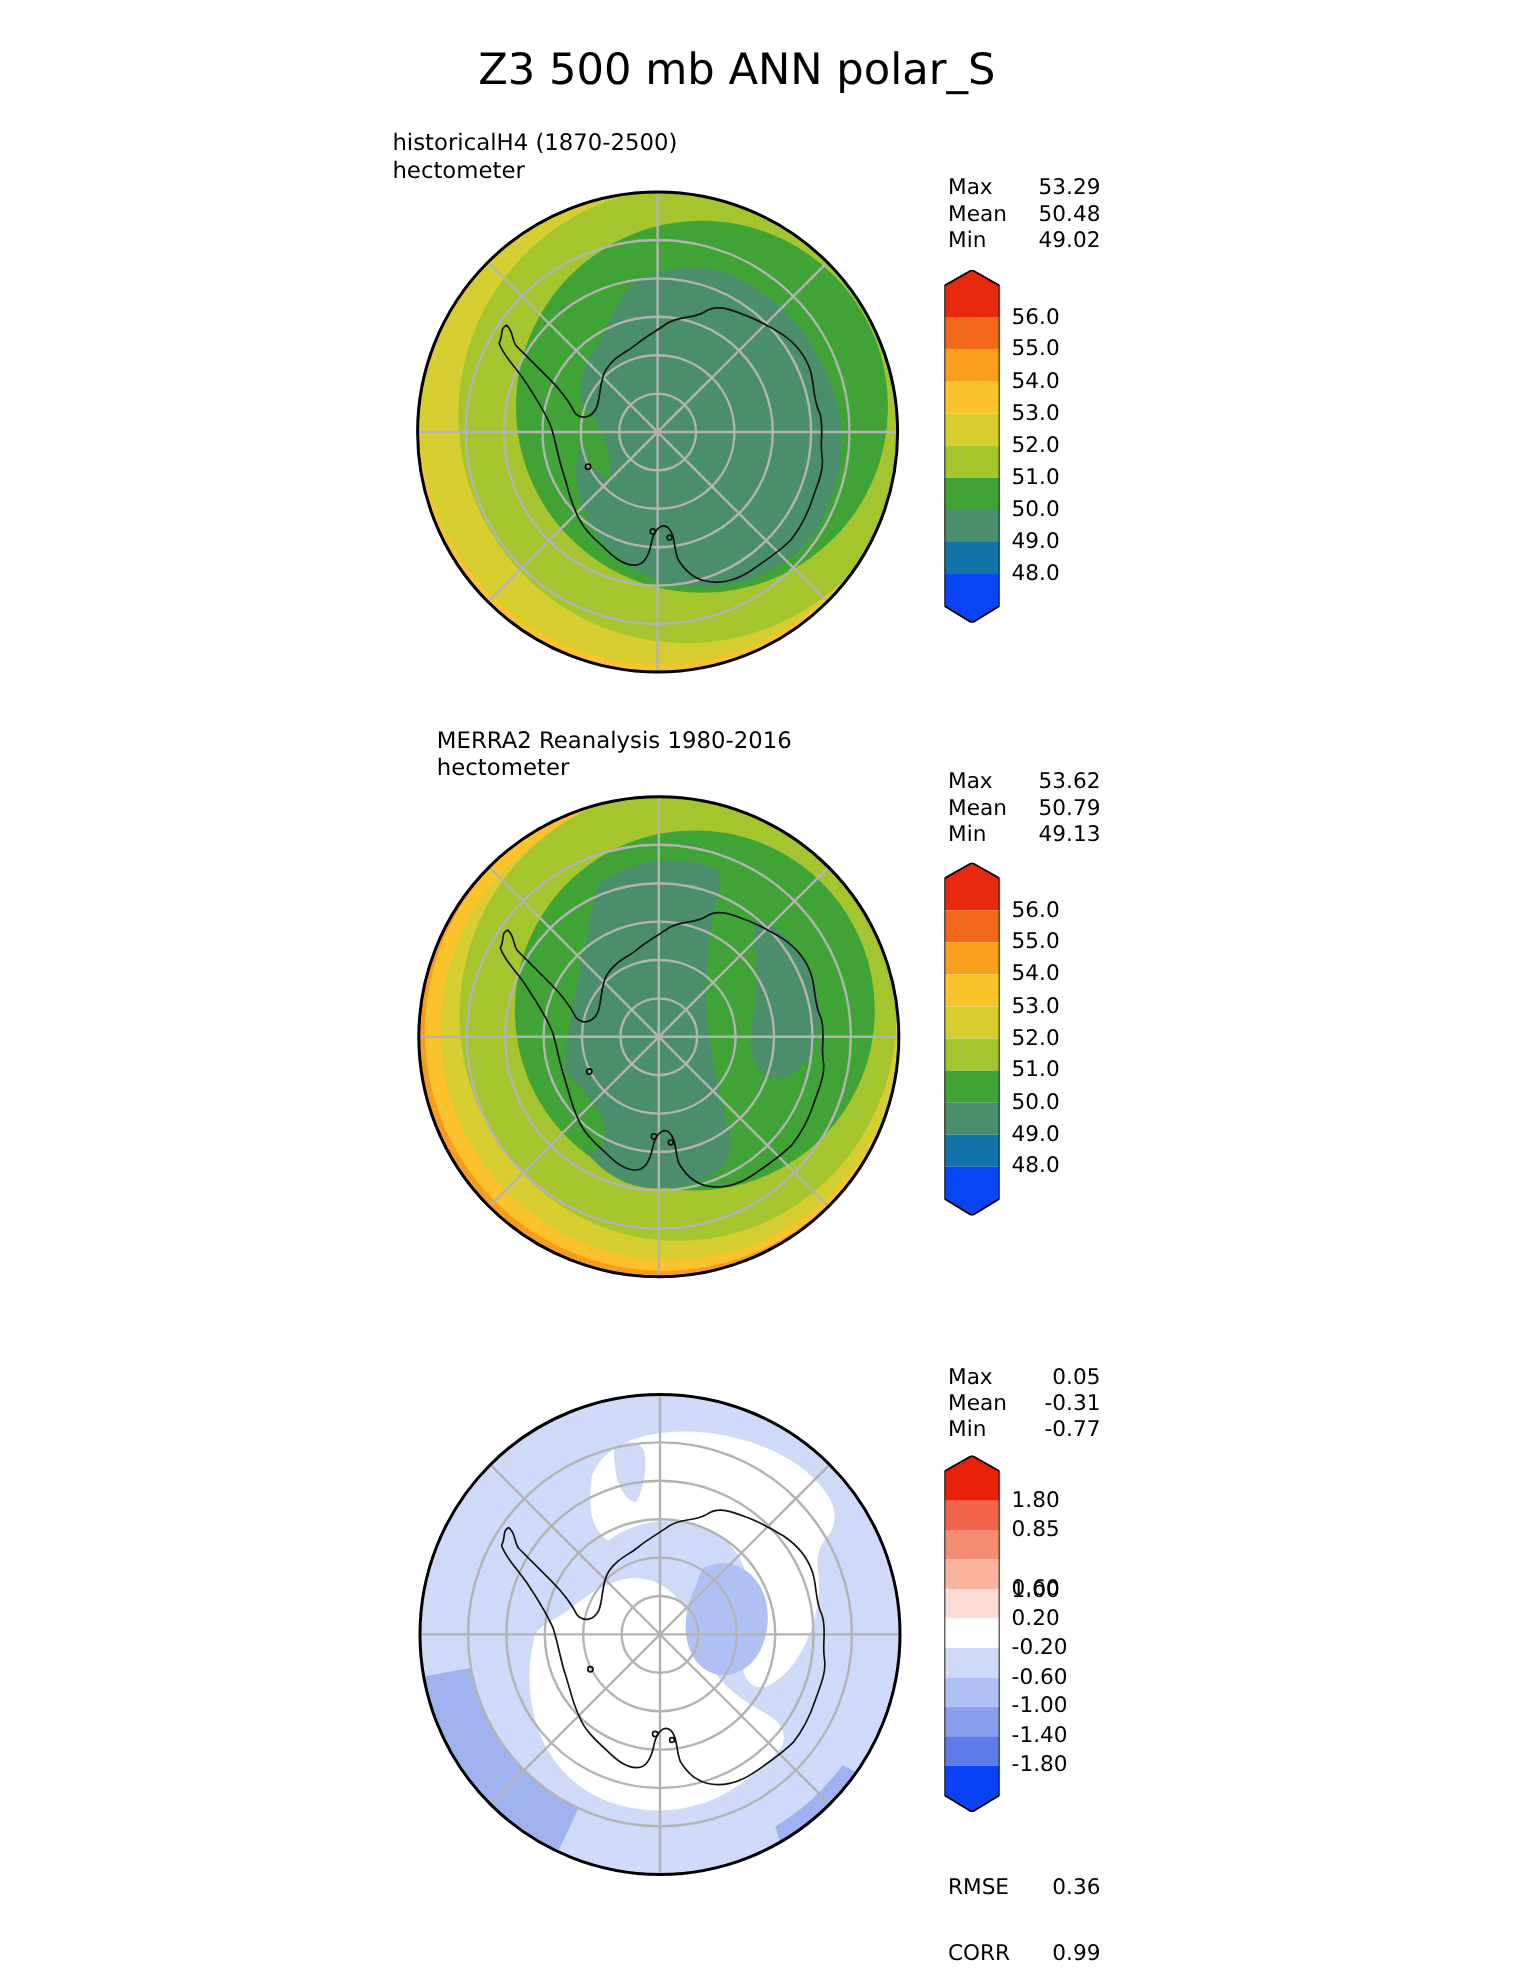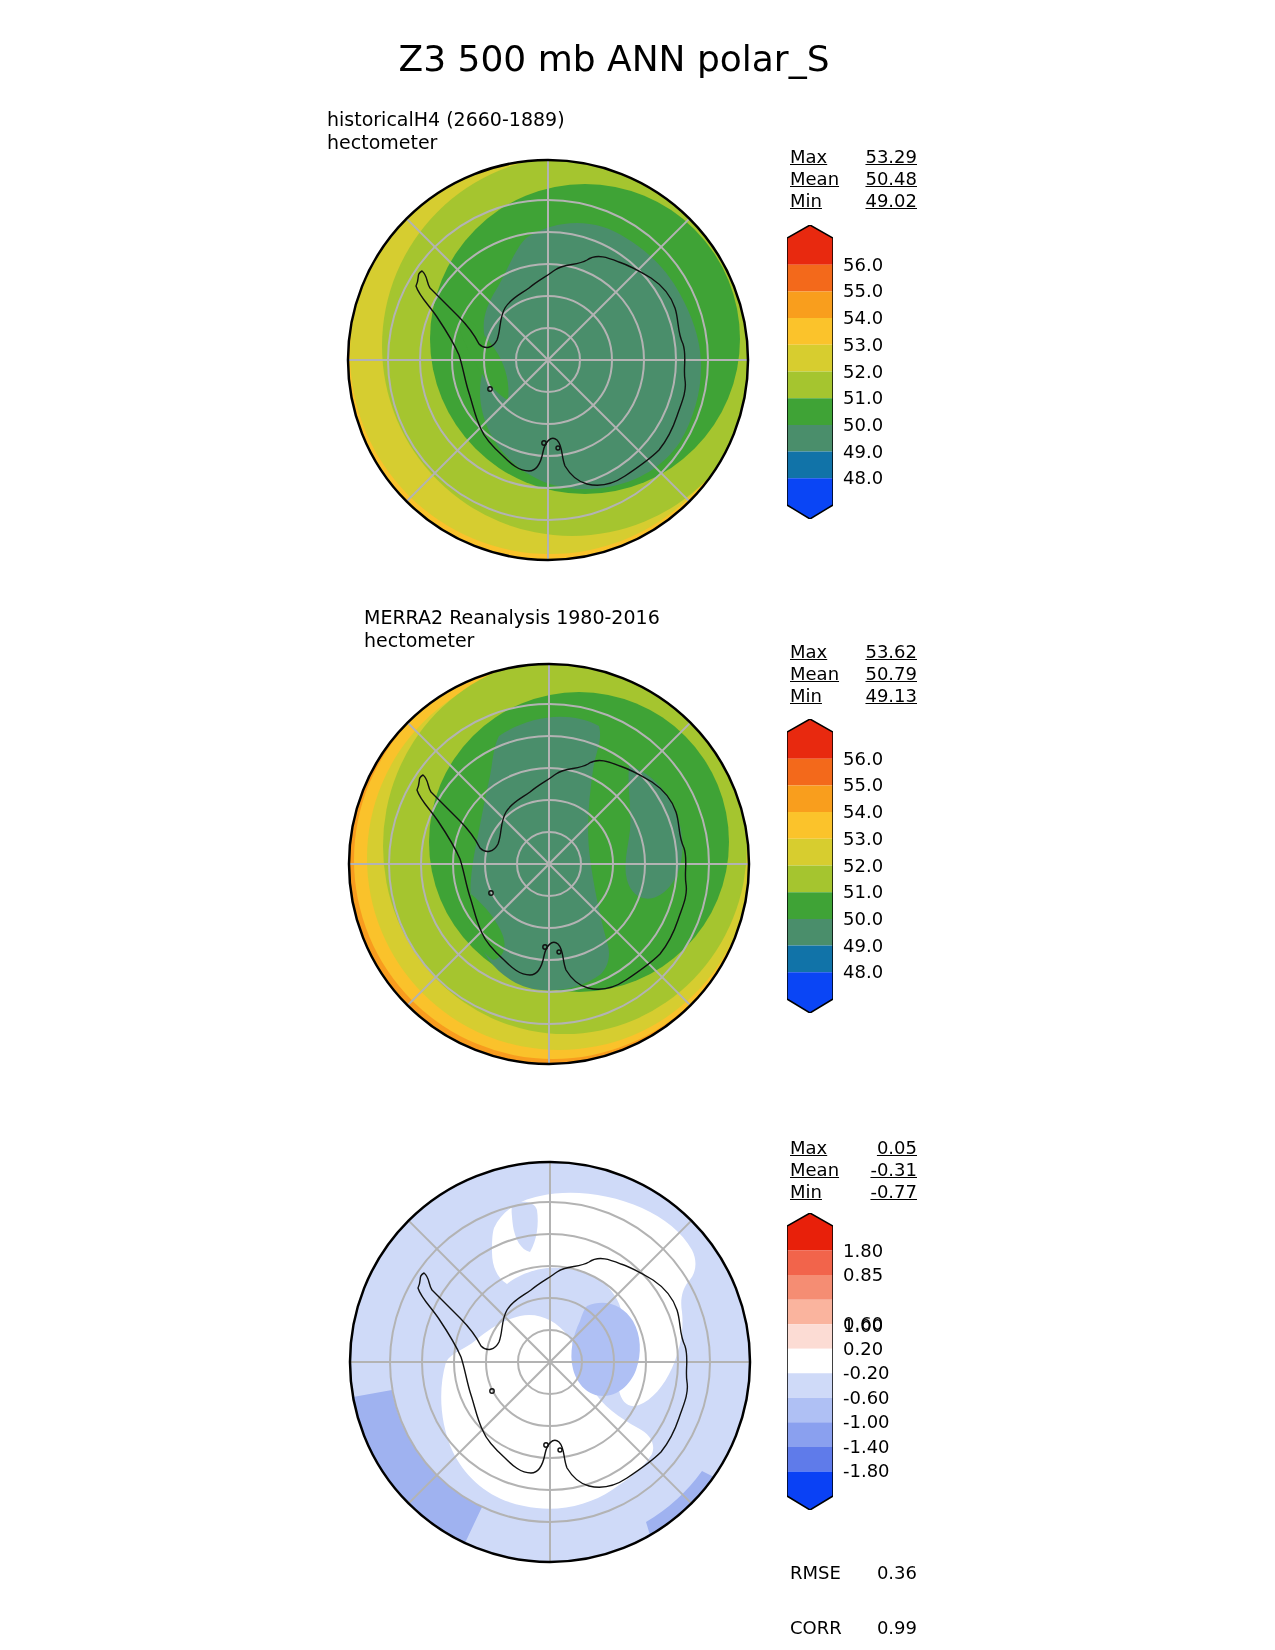"historicalH4 (2660-1889)" div { text: 2660-1889 -> 1870-2500 }
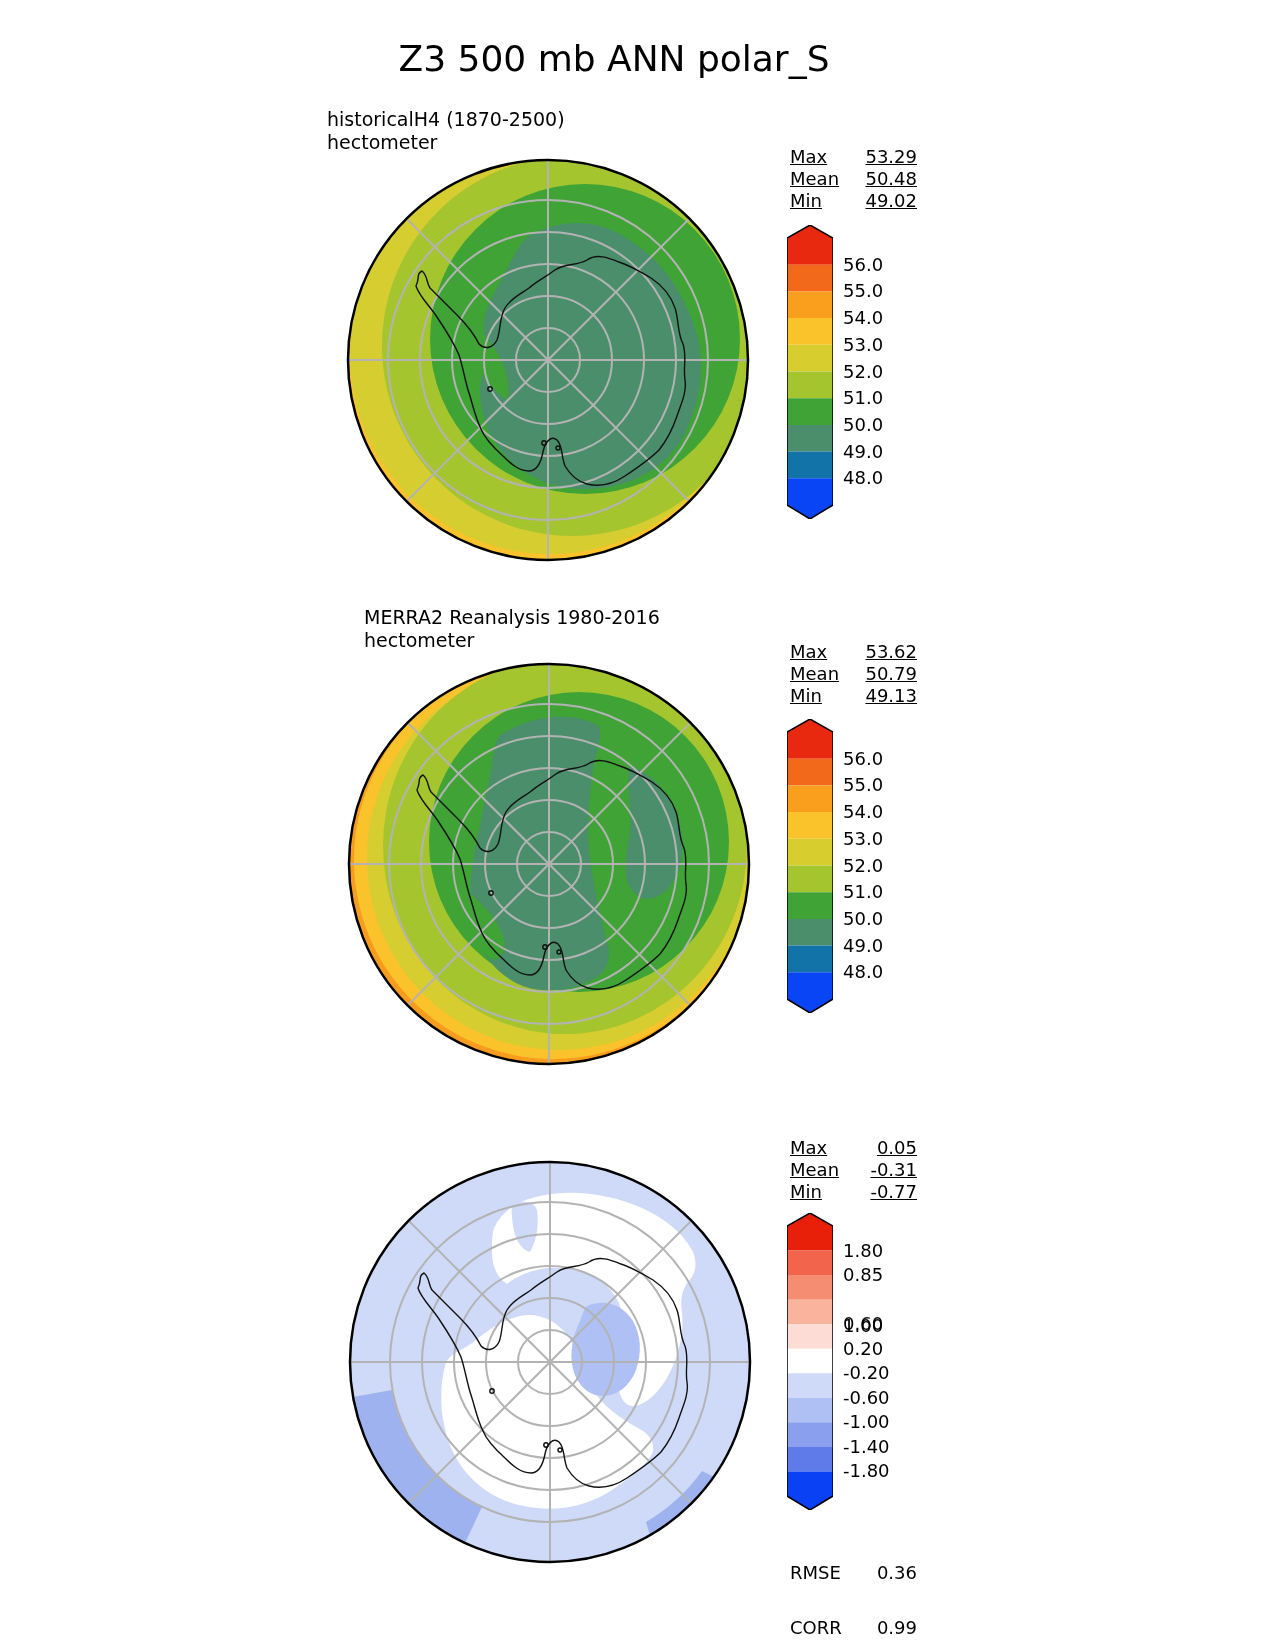"Max" .stats { text-decoration: underline -> none }
